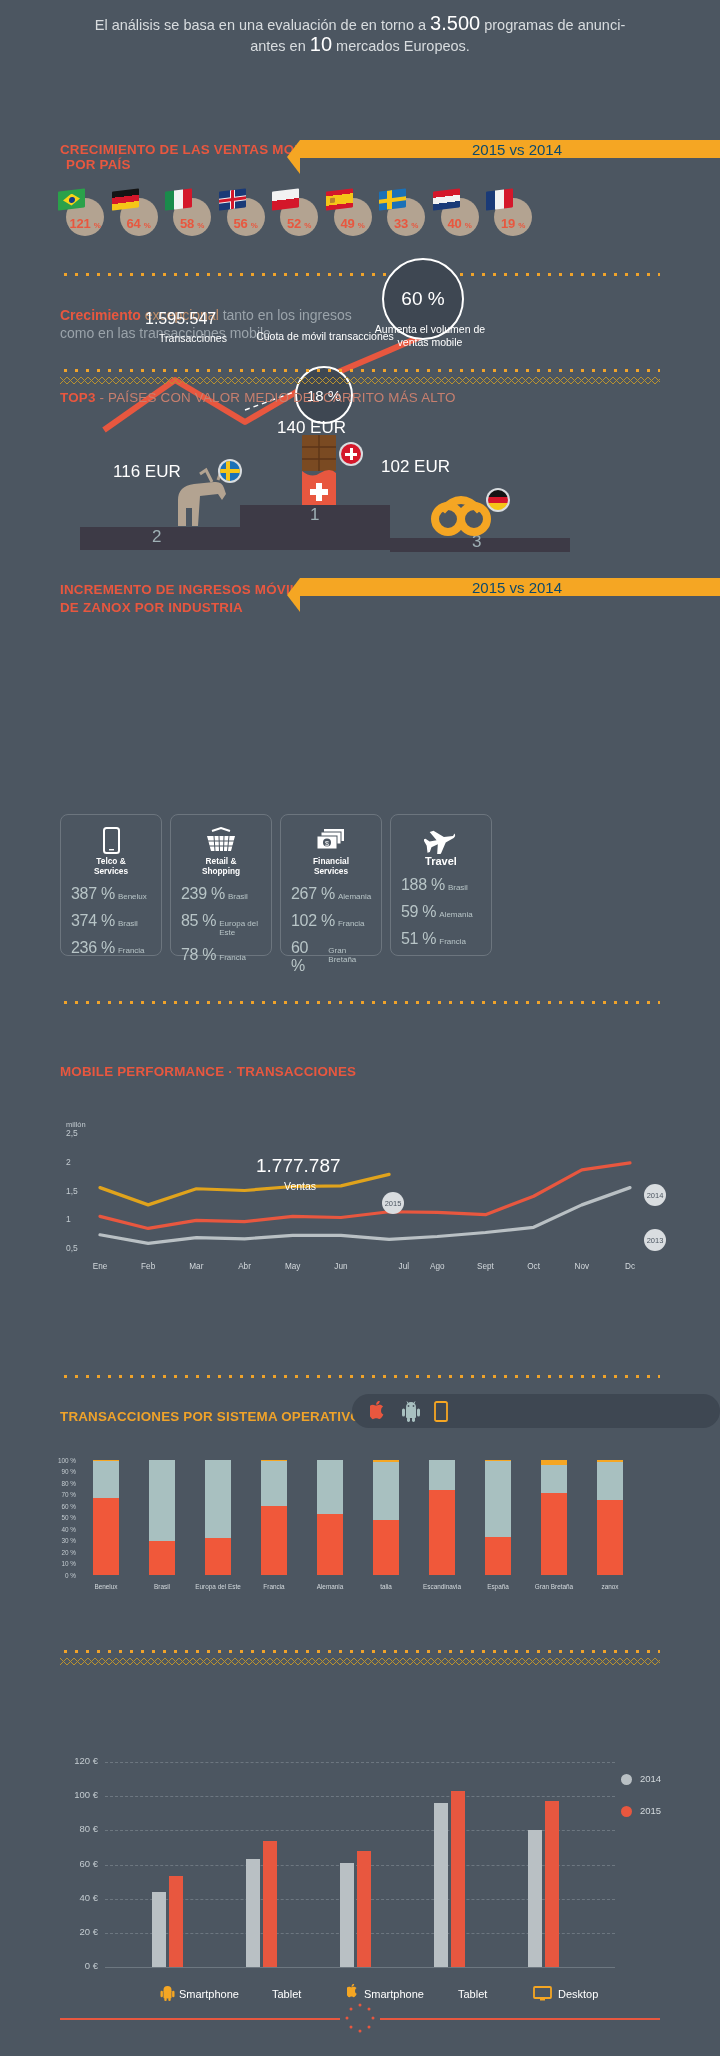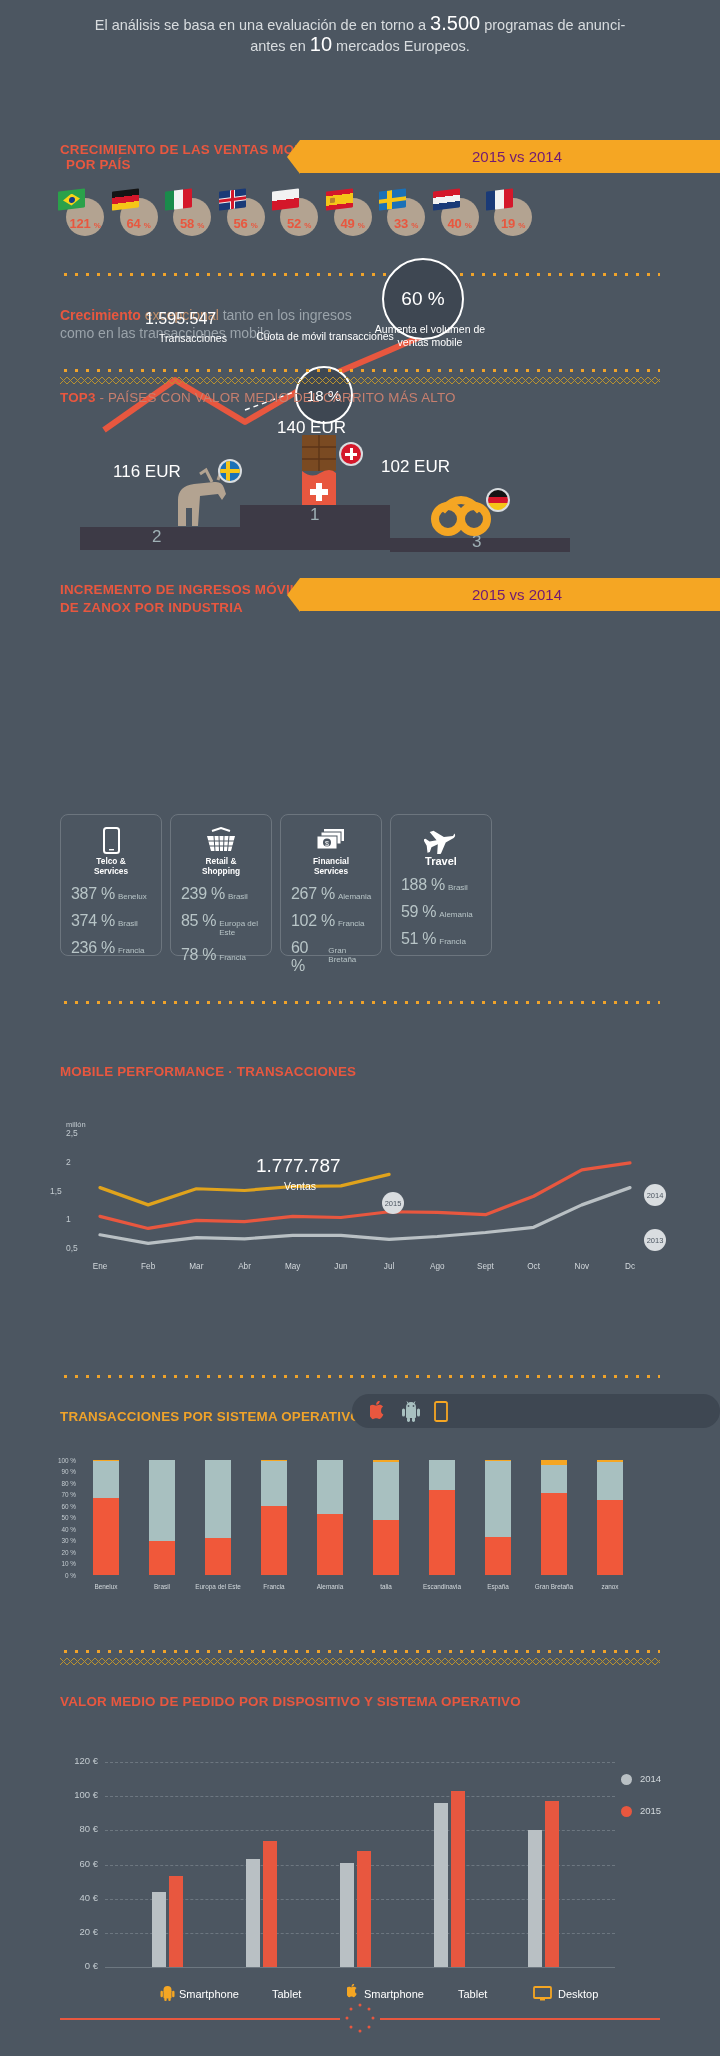"2015 vs 2014" .ribbon { color: #701a75 -> #0c4a6e; height: 33px -> 18px }
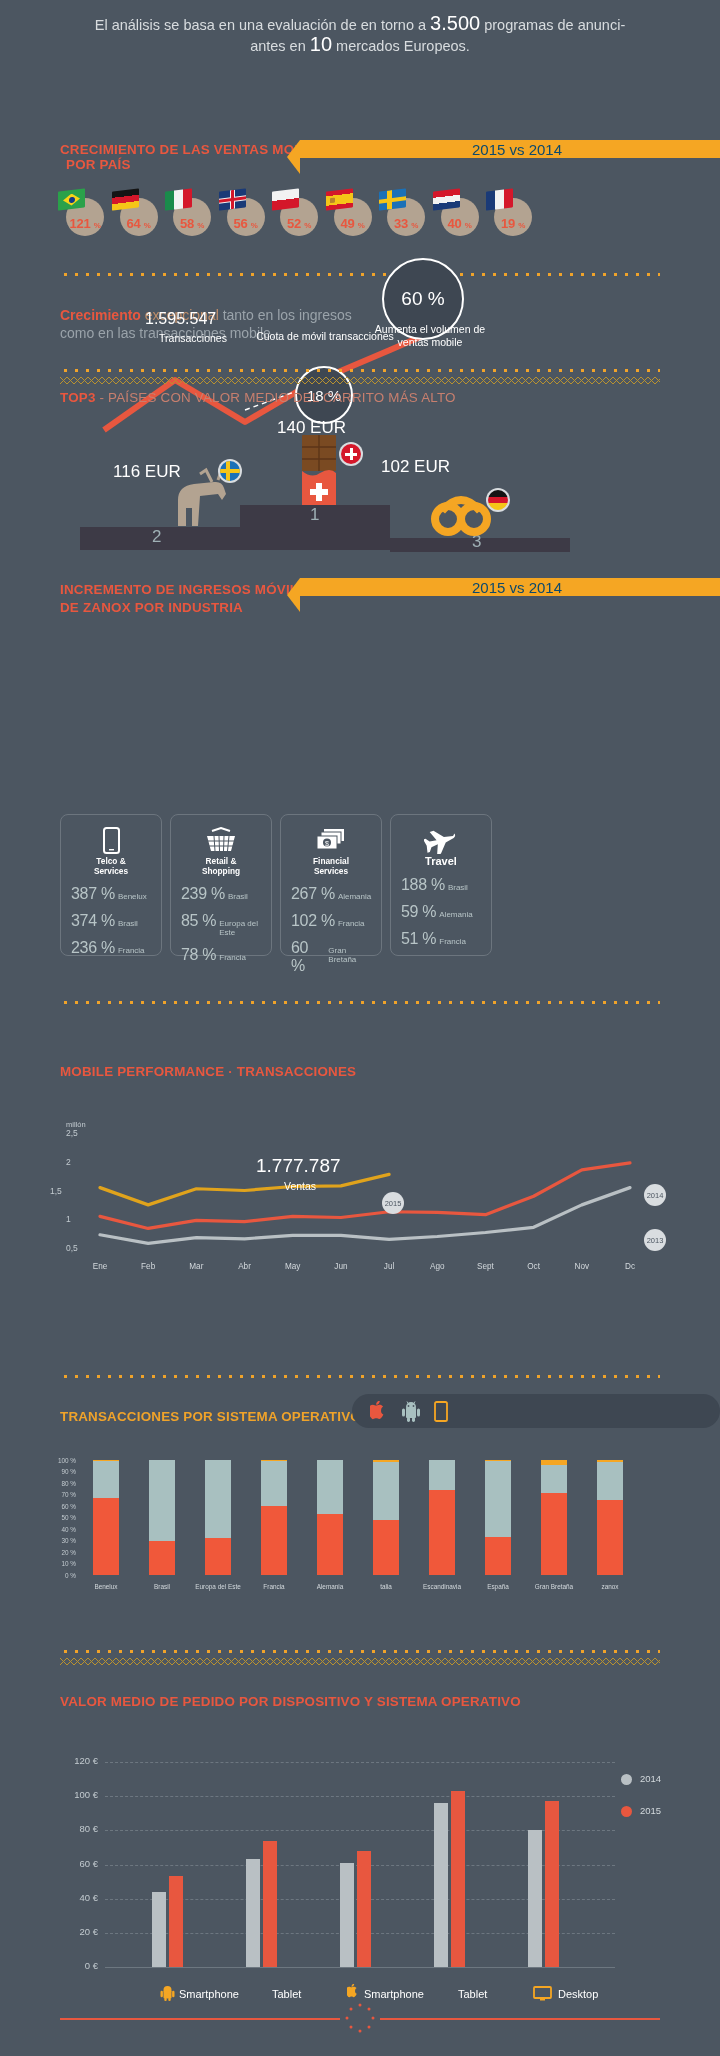"1,5" div.axlabel { left: 50px -> 66px }
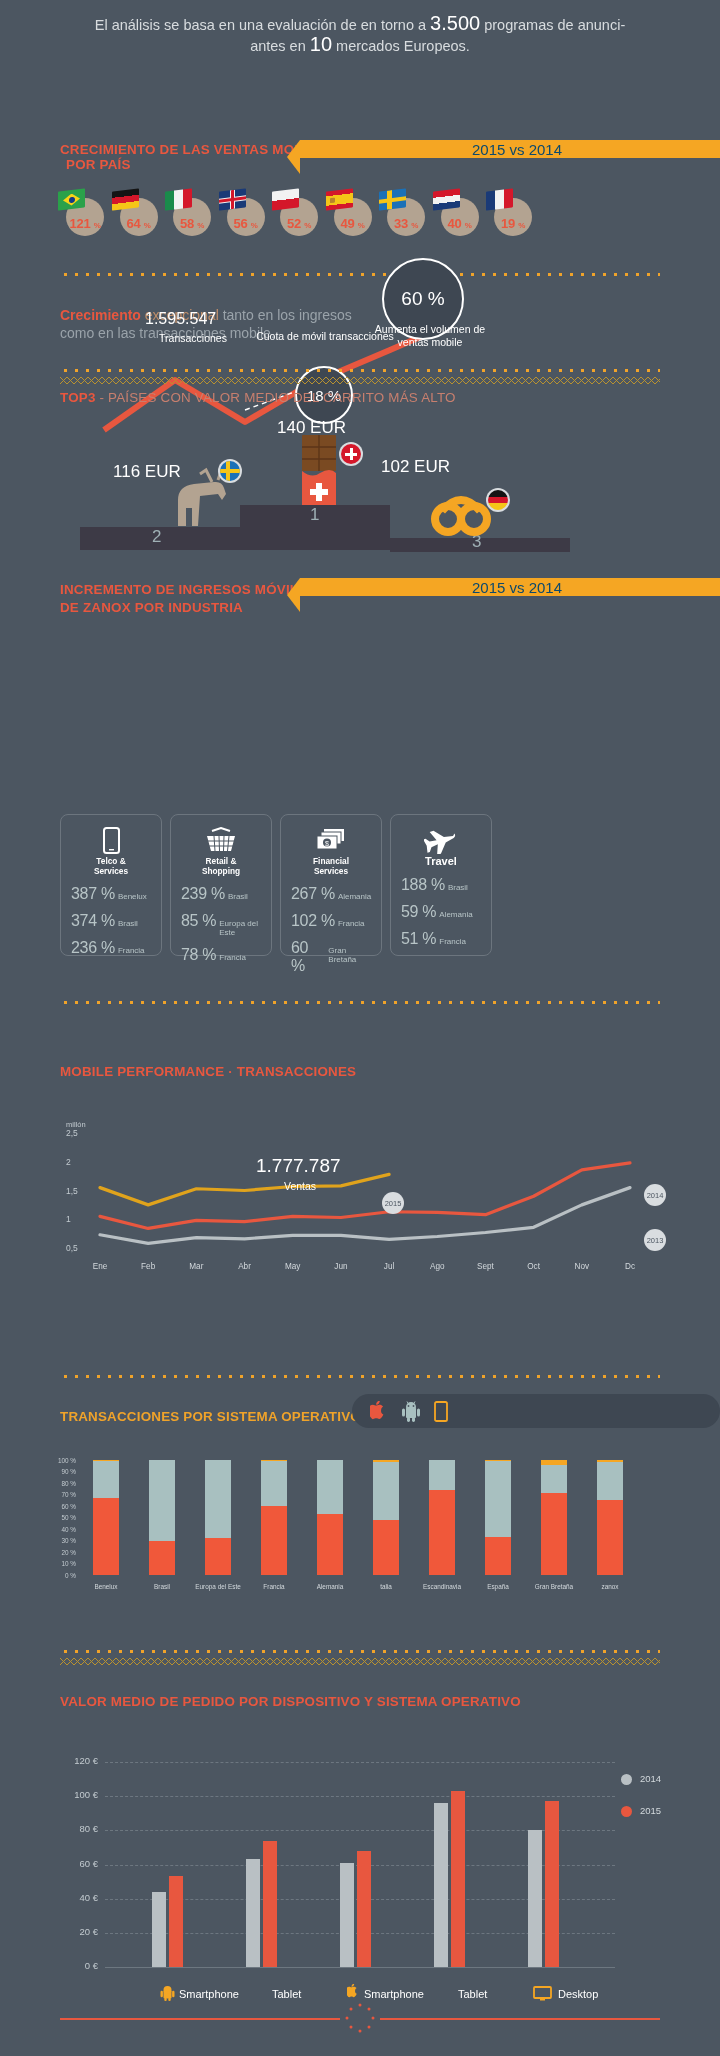"Jul" div.xtick { text-align: none -> right }
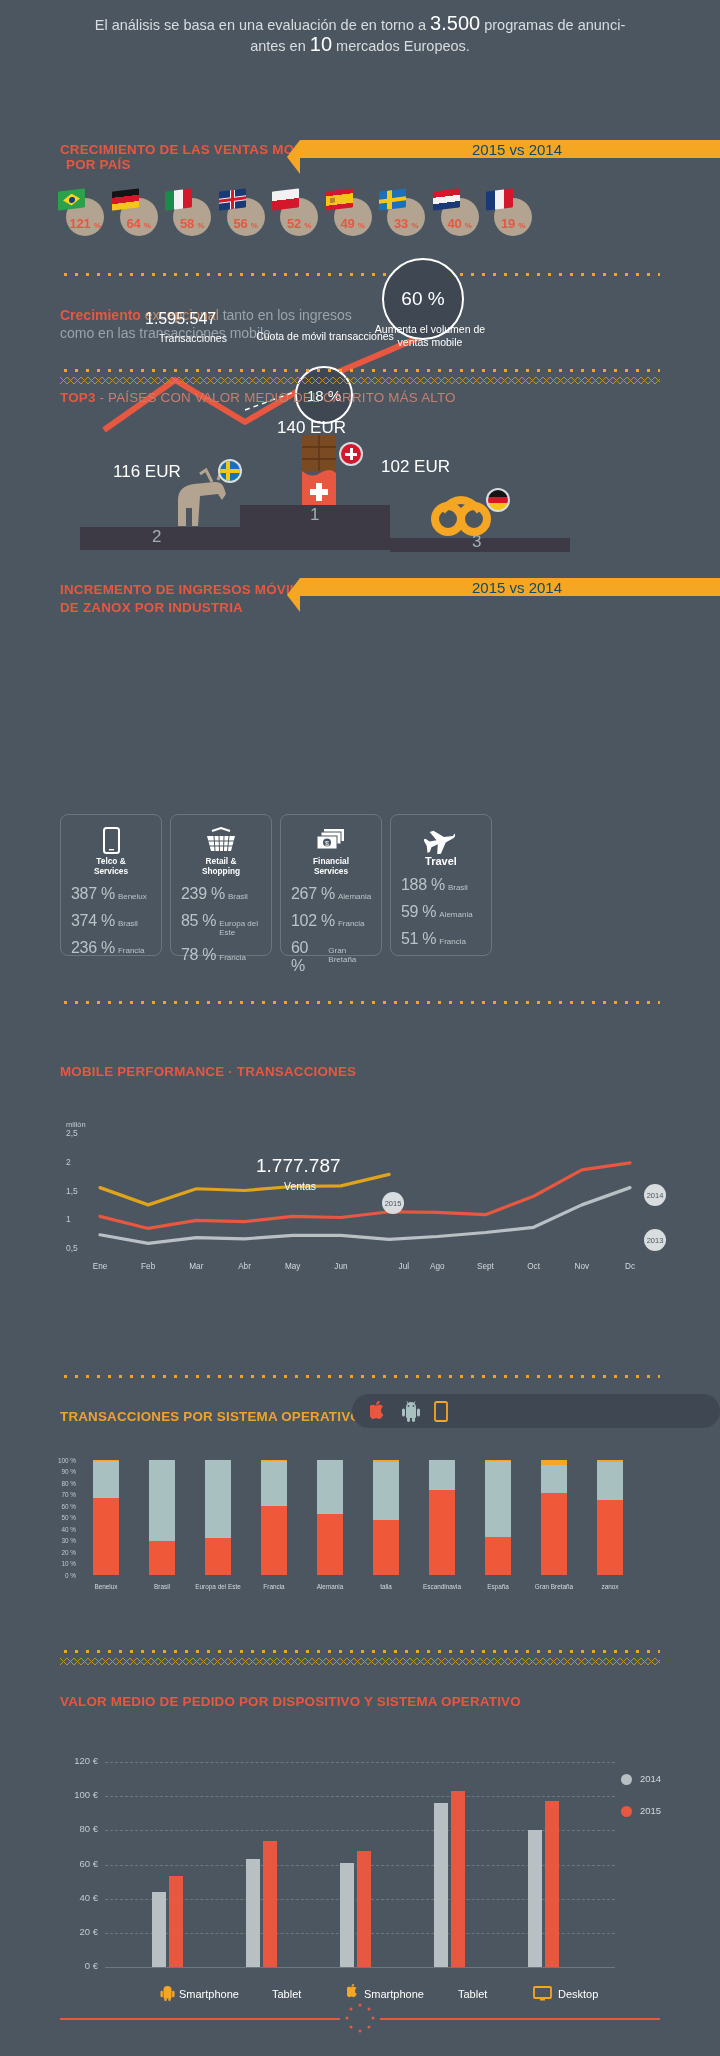"VALOR MEDIO DE PEDIDO POR" div.sec-head { html: <div>VALOR MEDIO DE PEDIDO POR DISPOSITIVO Y SISTEMA OPERATIVO</div> -> none }
